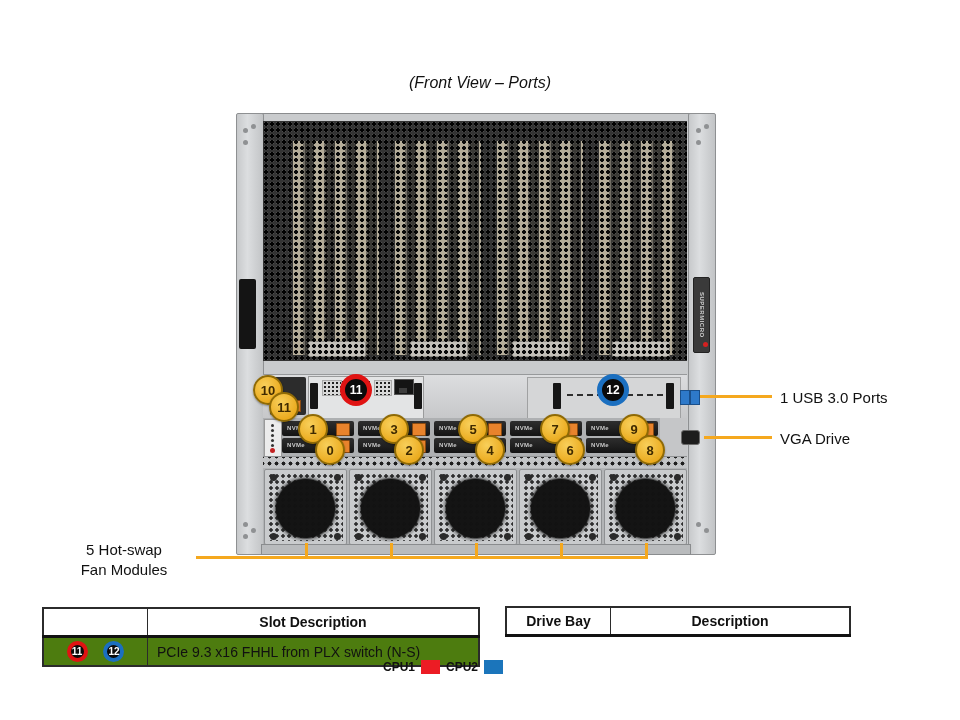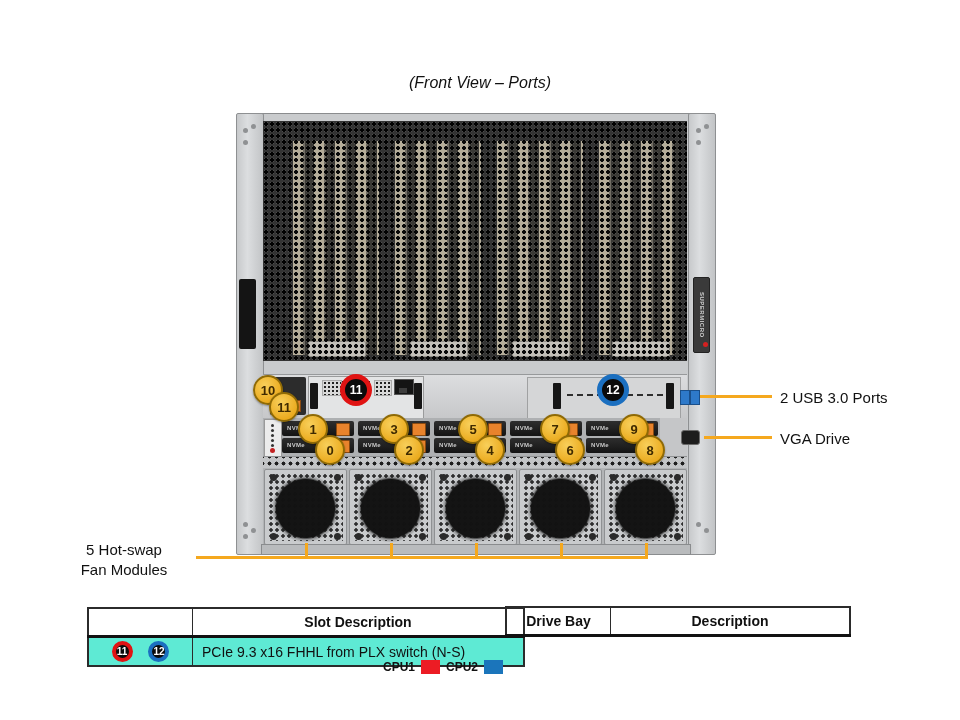"2 USB 3.0 Ports" div.ann { text: 2 -> 1 }
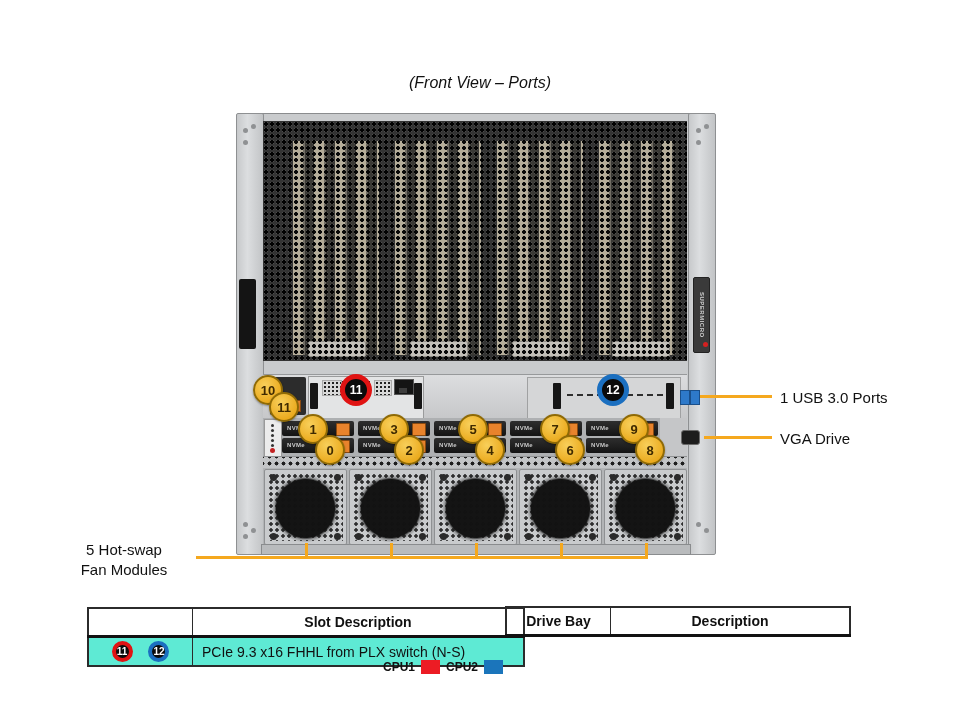"Slot Description" .slot-table { margin-left: 45px -> none }
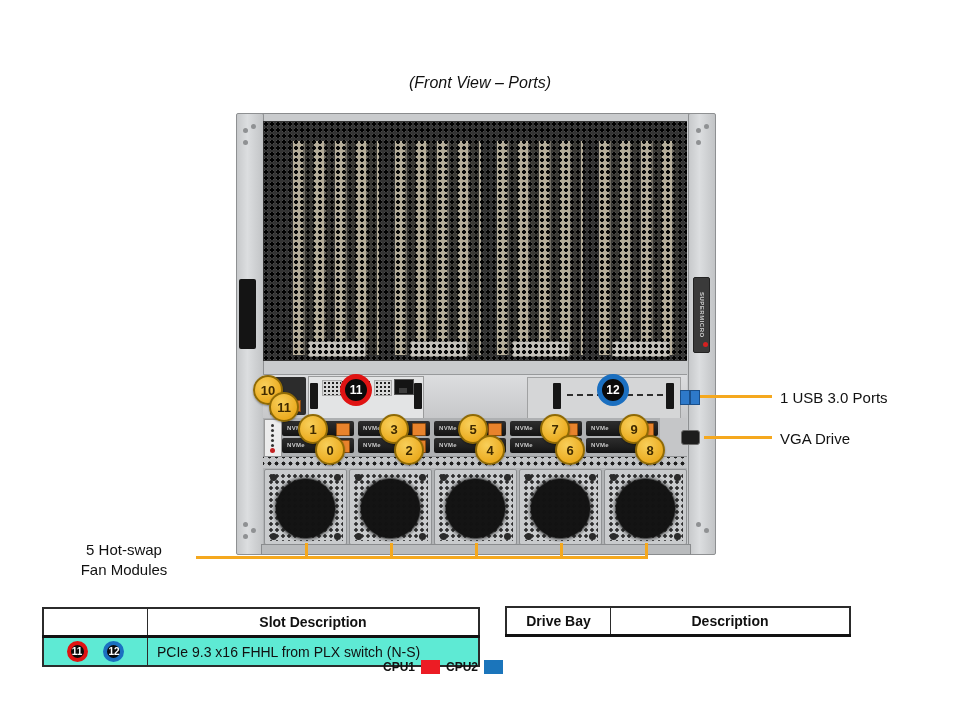"11 12" .gray { background: #5eead4 -> #4d7c0f }
